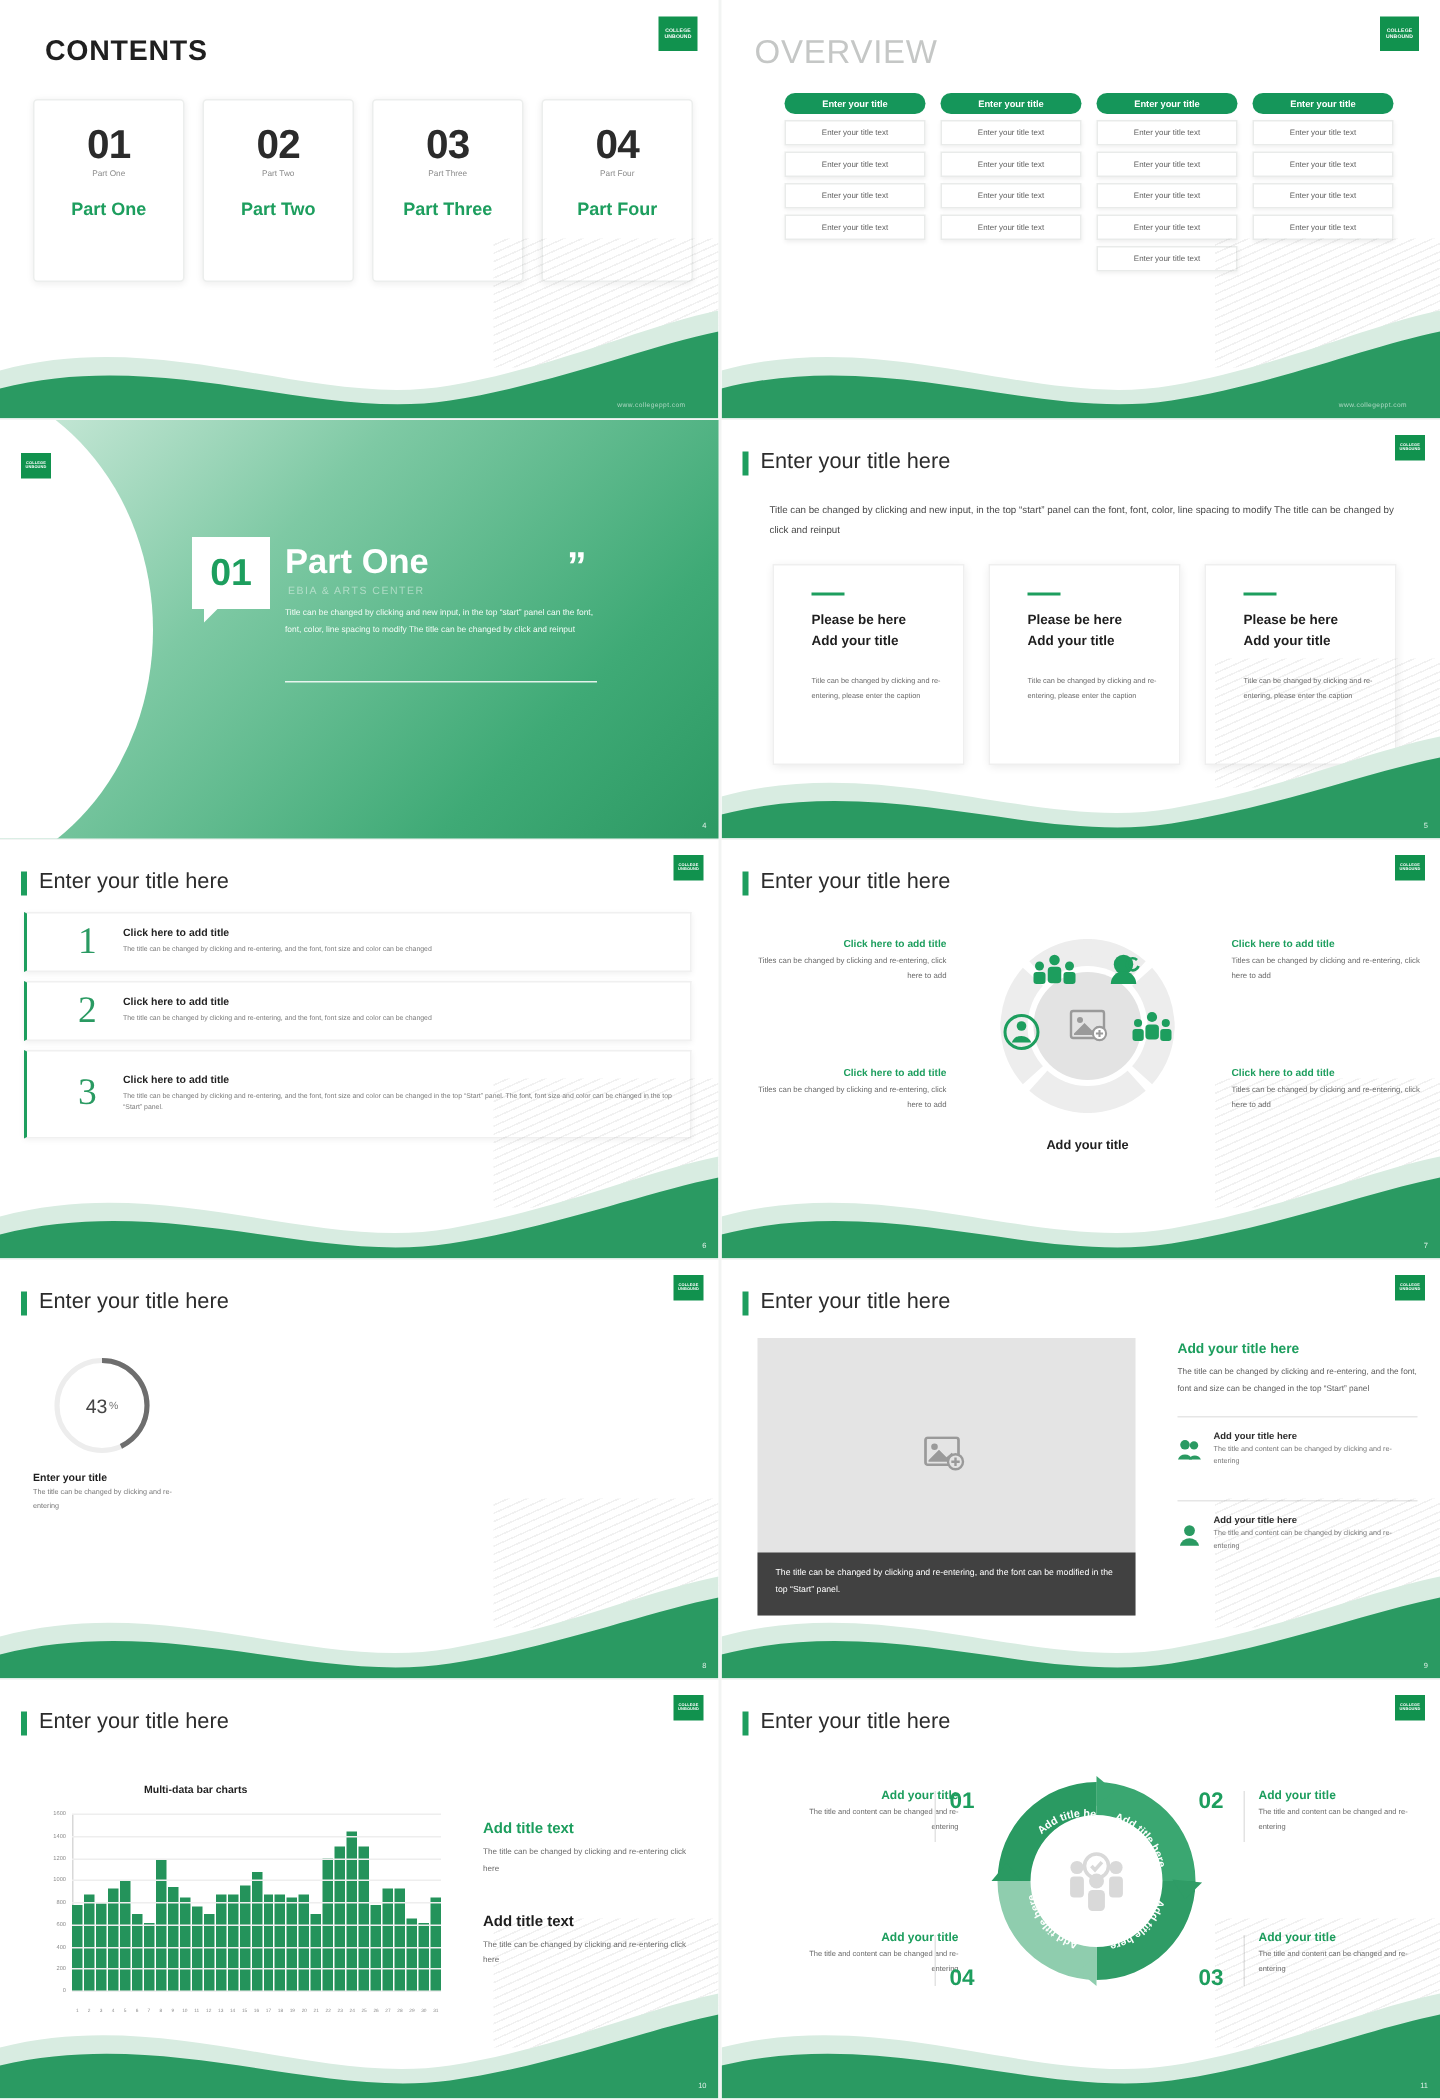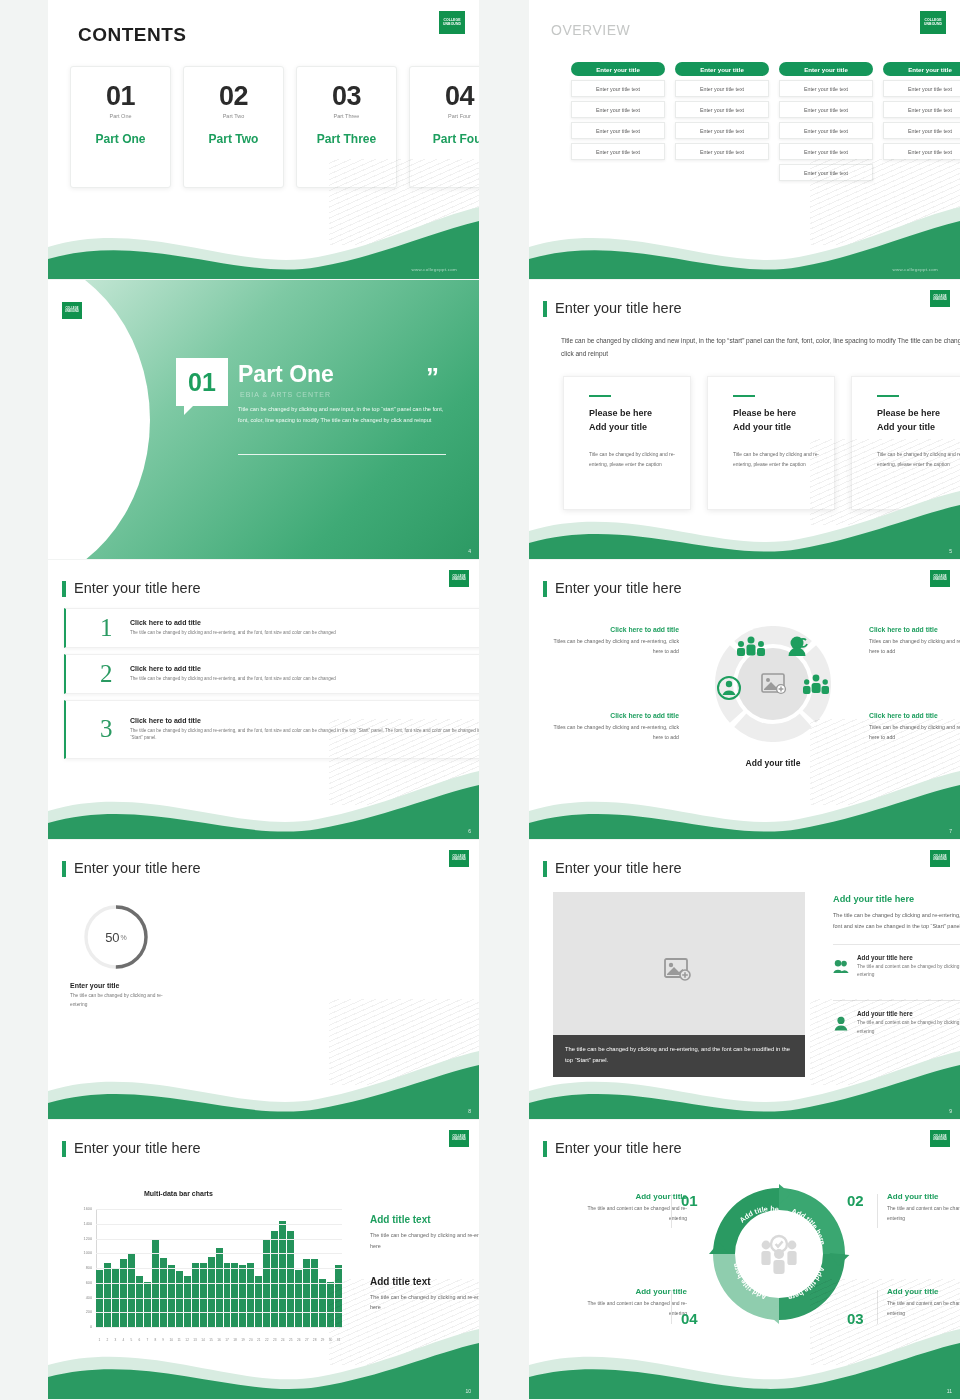"CONTENTS" .slide { margin-left: 48px -> none }
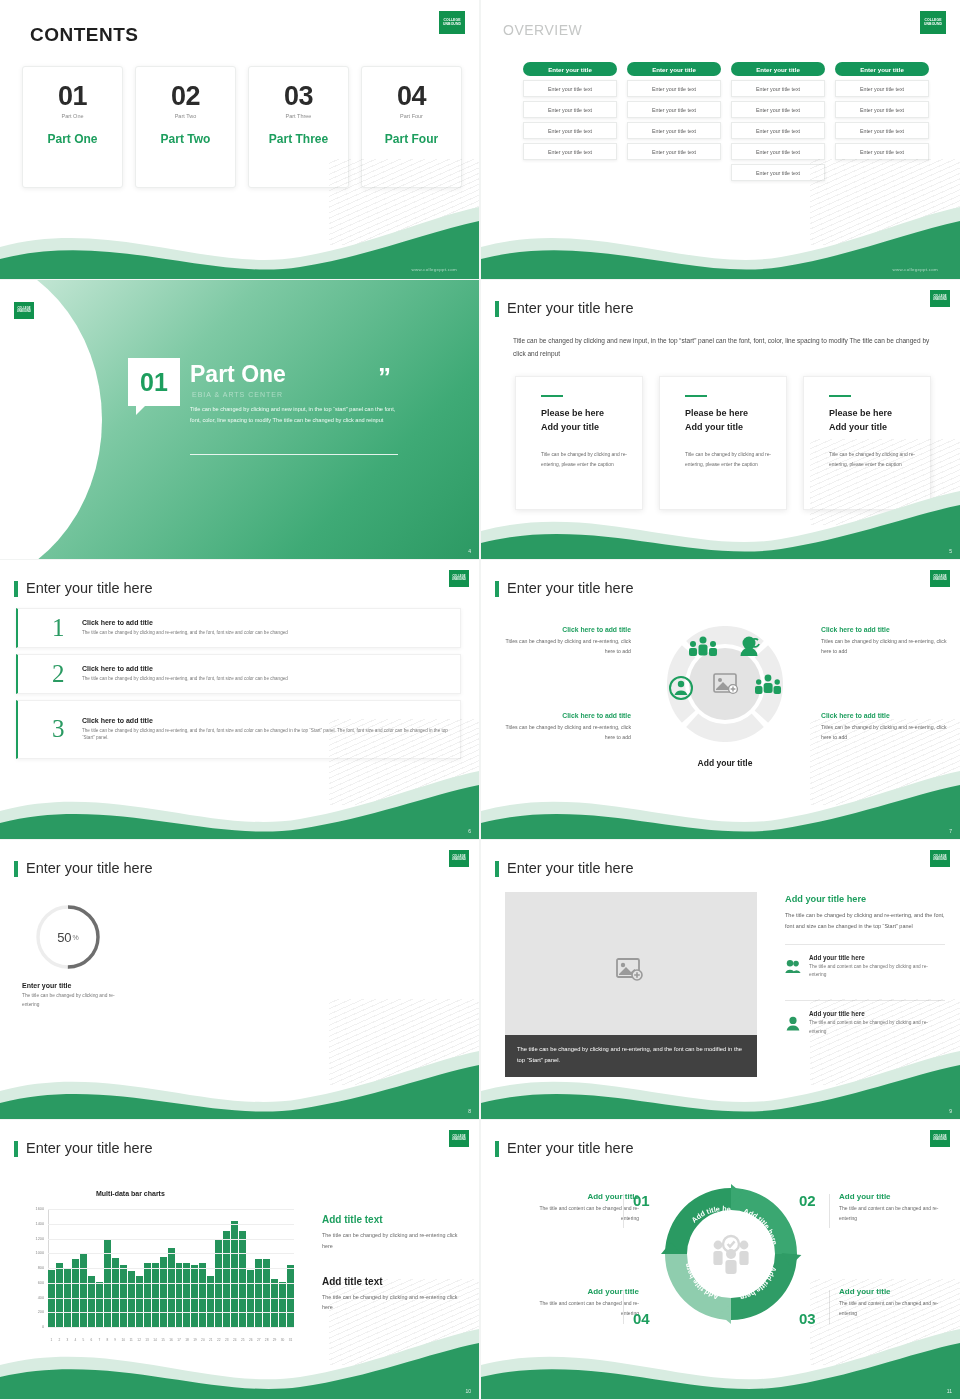"OVERVIEW" .ov-title { font-size: 14px -> 22px }
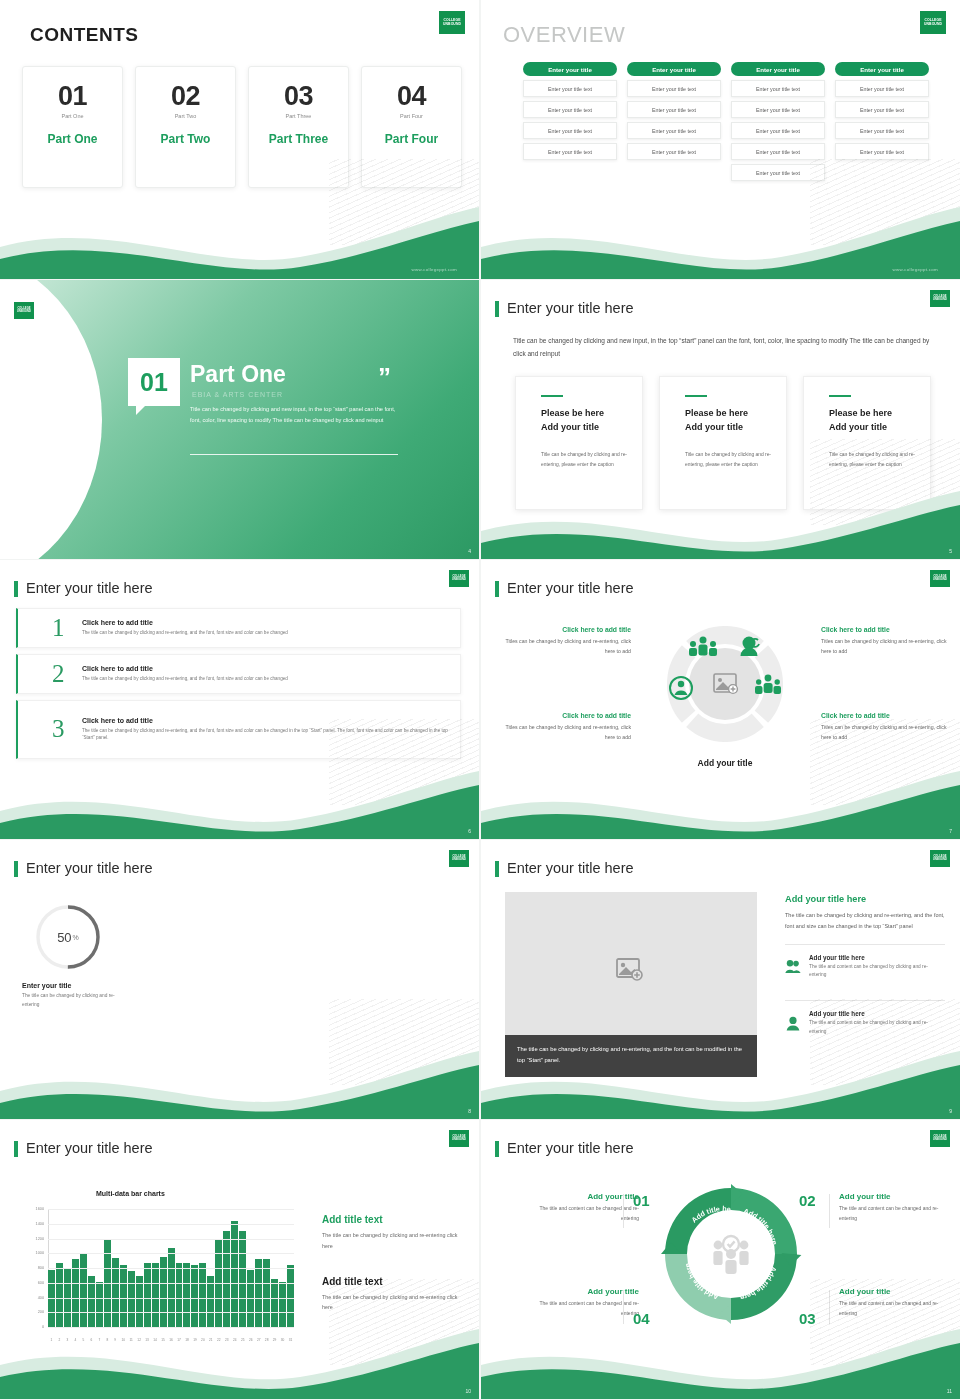"43" div.ring-cell { html: none -> <div> <div> <svg> <circle></circle> <circle></circle> </svg> <div> <span>43</span> <i>%</i> </div> </div> <div>Enter your title</div> <div>The title can be changed by clicking and re-entering</div> </div> }
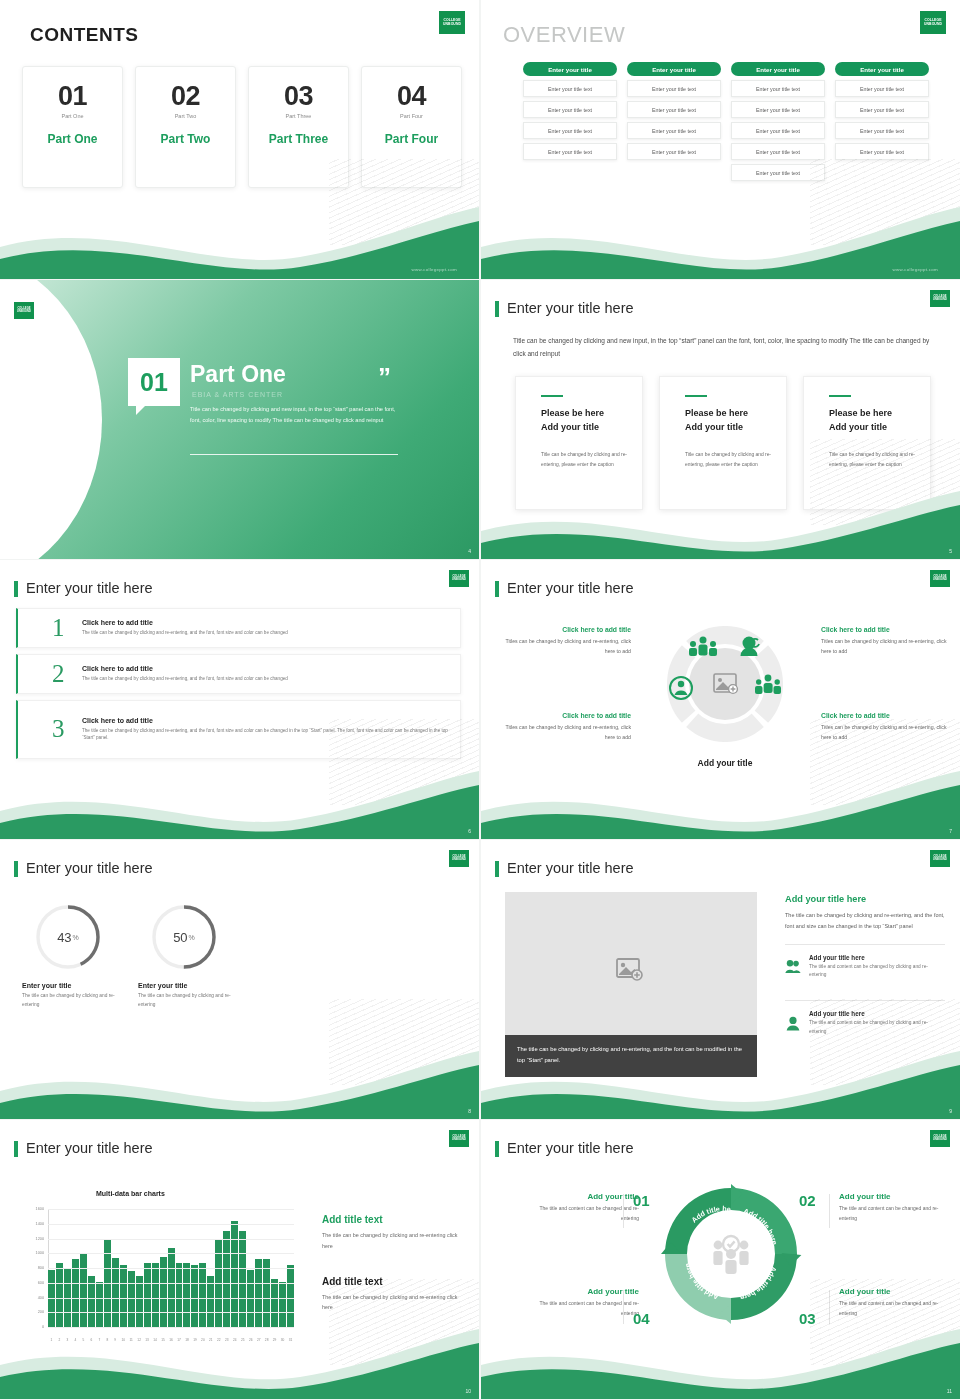"50" div.ring-cell { html: <div> <div> <svg> <circle></circle> <circle></circle> </svg> <div> <span>50</span> <i>%</i> </div> </div> <div>Enter your title</div> <div>The title can be changed by clicking and re-entering</div> </div> -> none }
